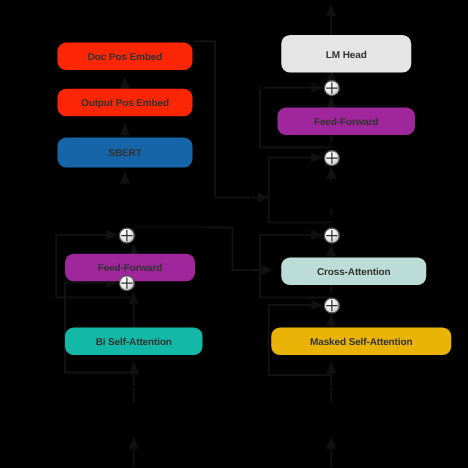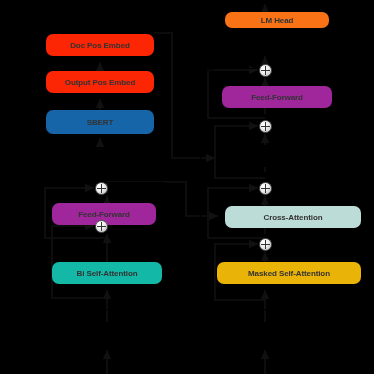"LM Head" div.node { background: #f97316 -> #e5e5e5; height: 16px -> 30px; top: 12px -> 28px }
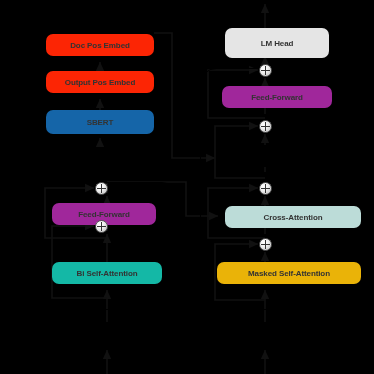"Cross-Attention" div.node { width: 136px -> 116px }
